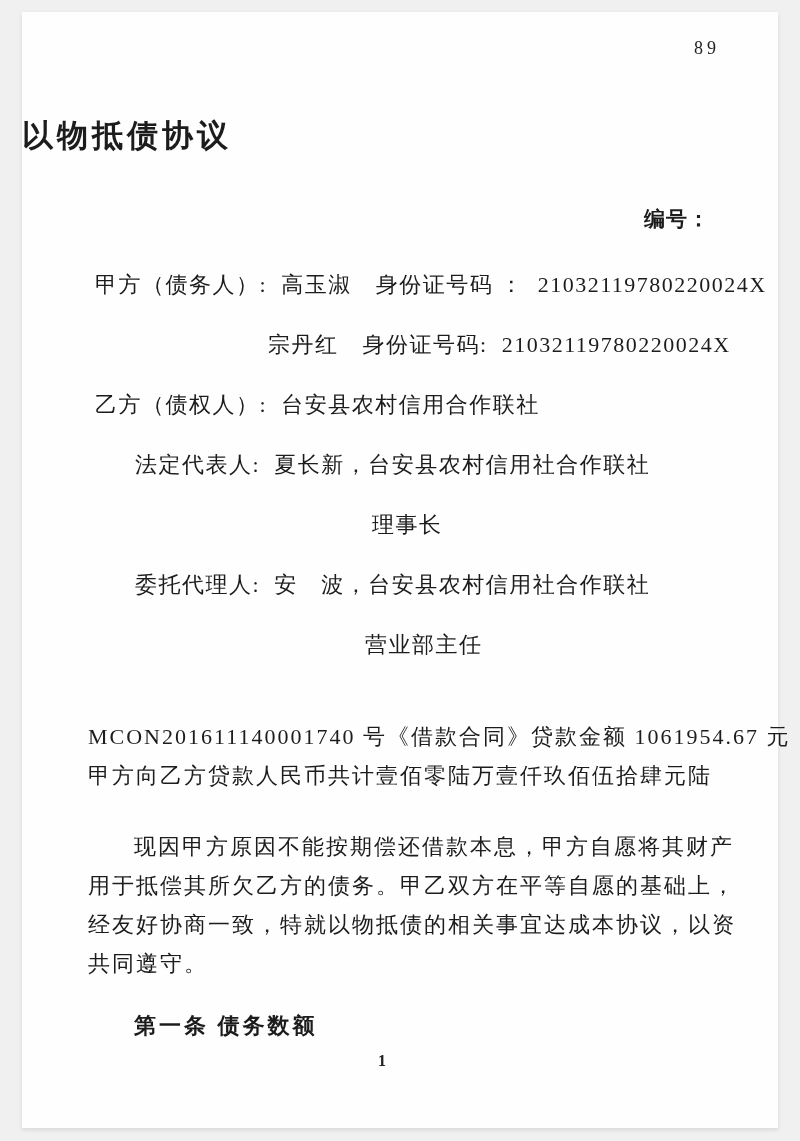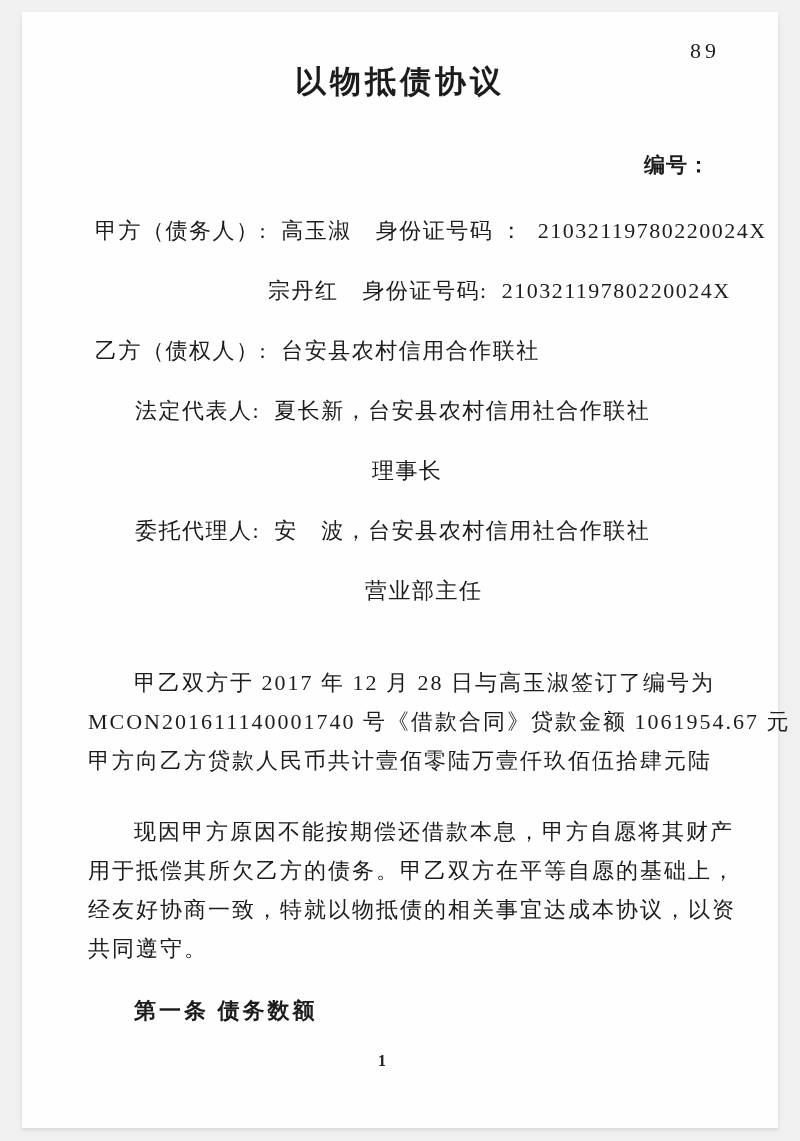"89" .corner-number { font-size: 22px -> 18px }
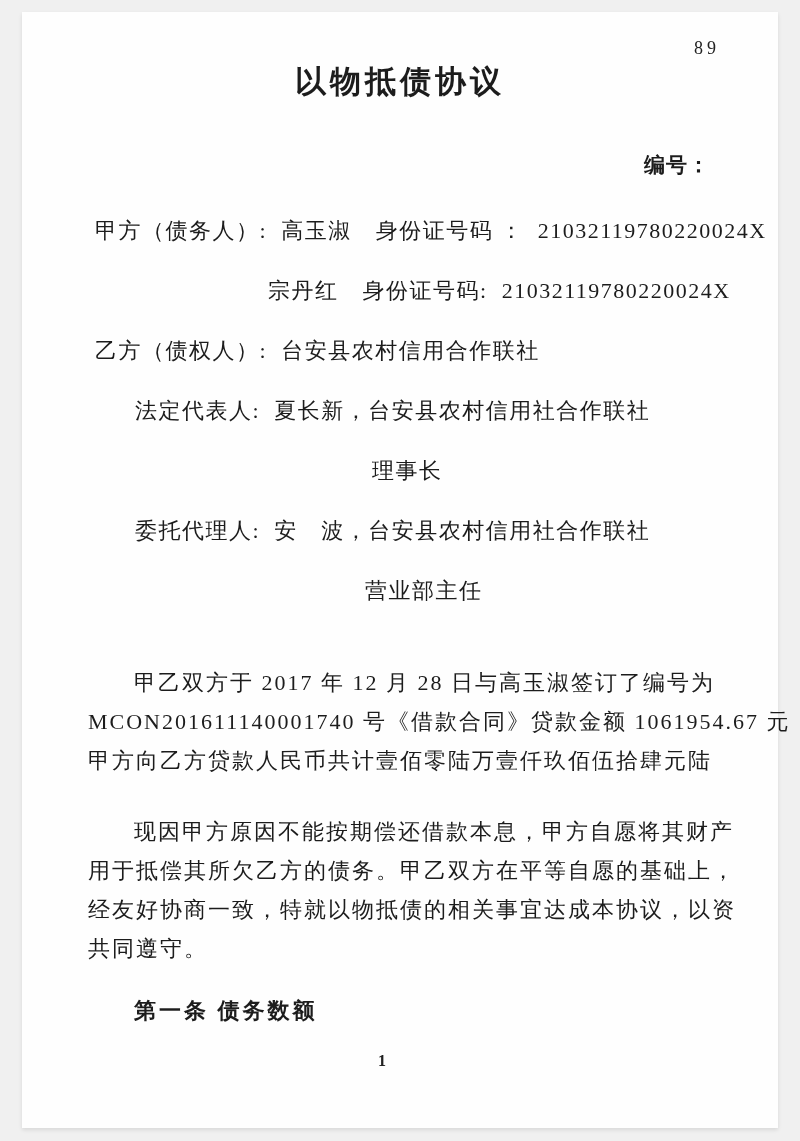"以物抵债协议" .doc-title { margin-top: 49px -> 103px; text-align: center -> none }
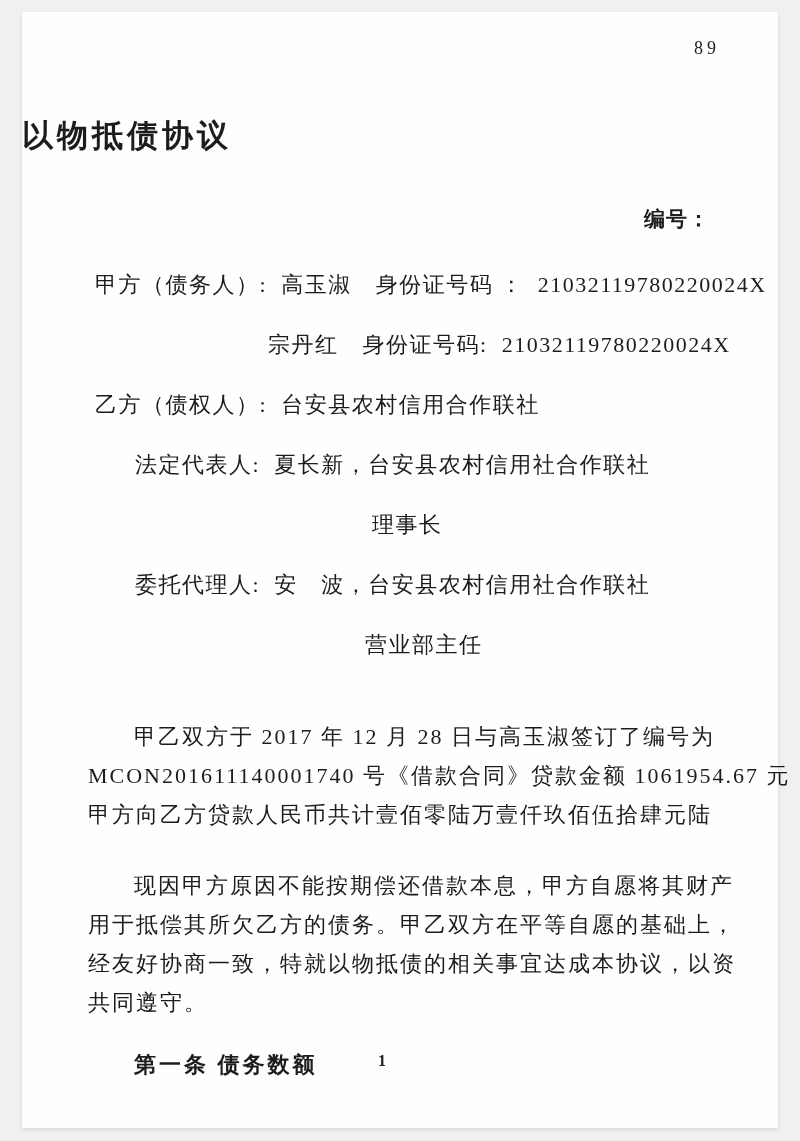"甲乙双方于 2017 年 12 月" div.p-line { html: <div>甲乙双方于 2017 年 12 月 28 日与高玉淑签订了编号为</div> -> none }
